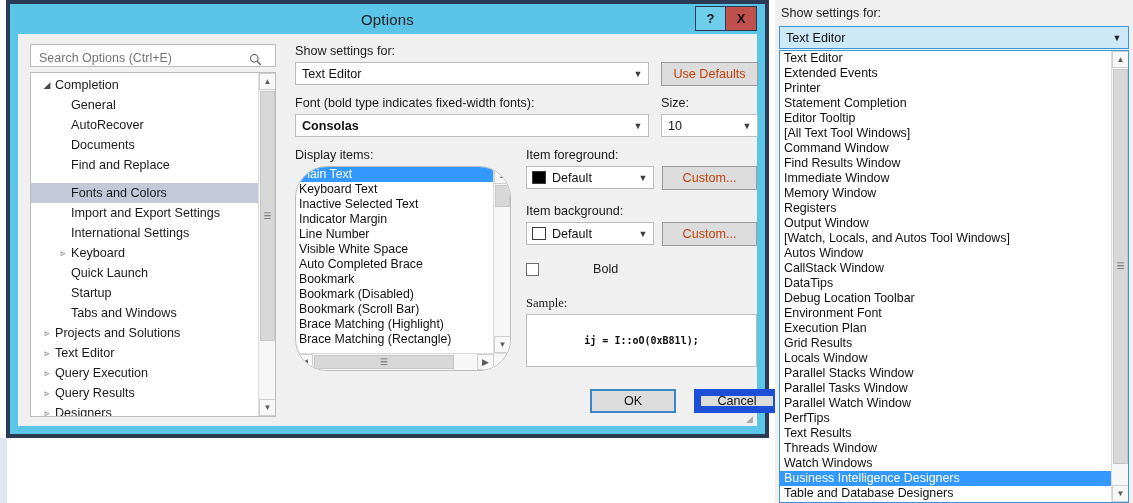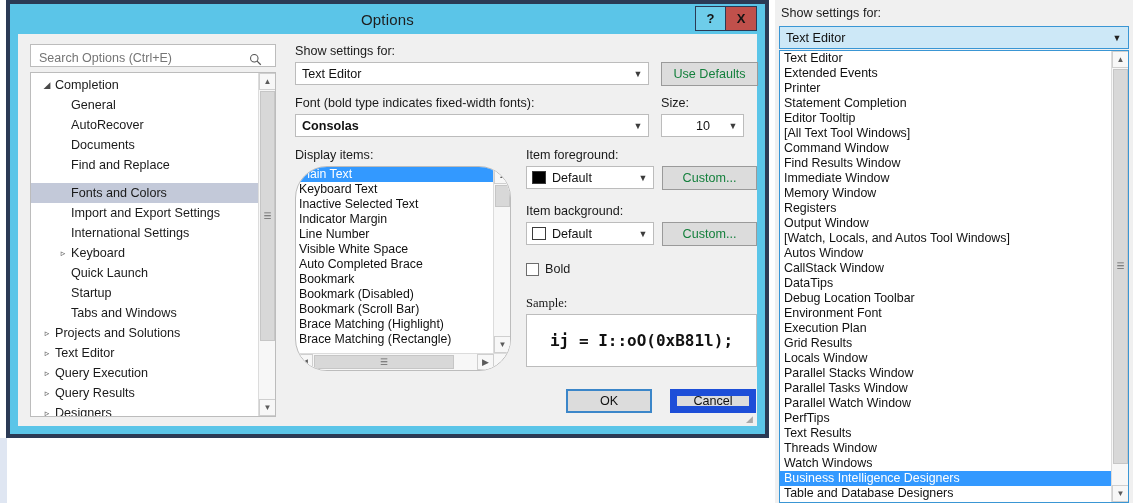"Use Defaults" .btn { color: #15803d -> #c2410c }
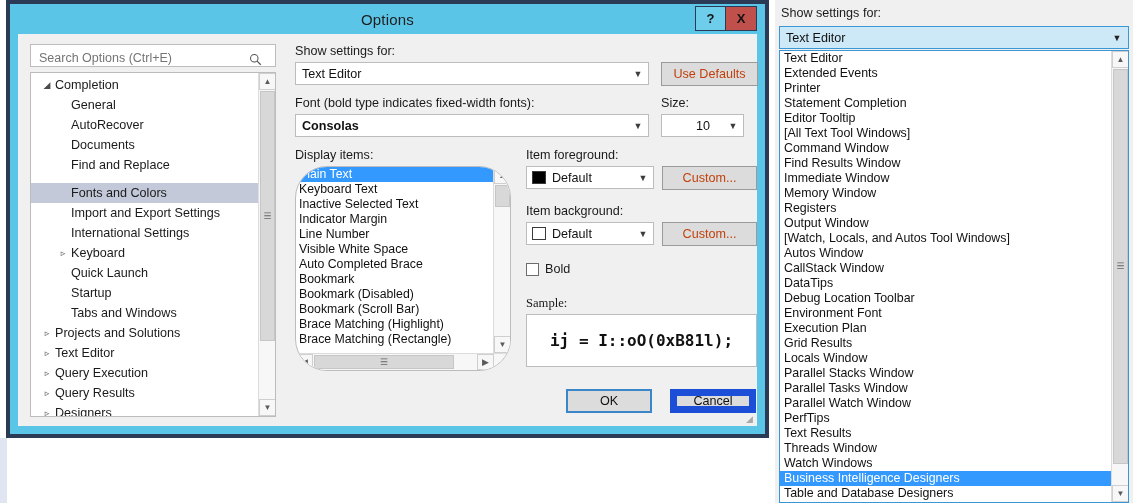"10" div.combo { padding-left: 28px -> none; width: 83px -> 97px }
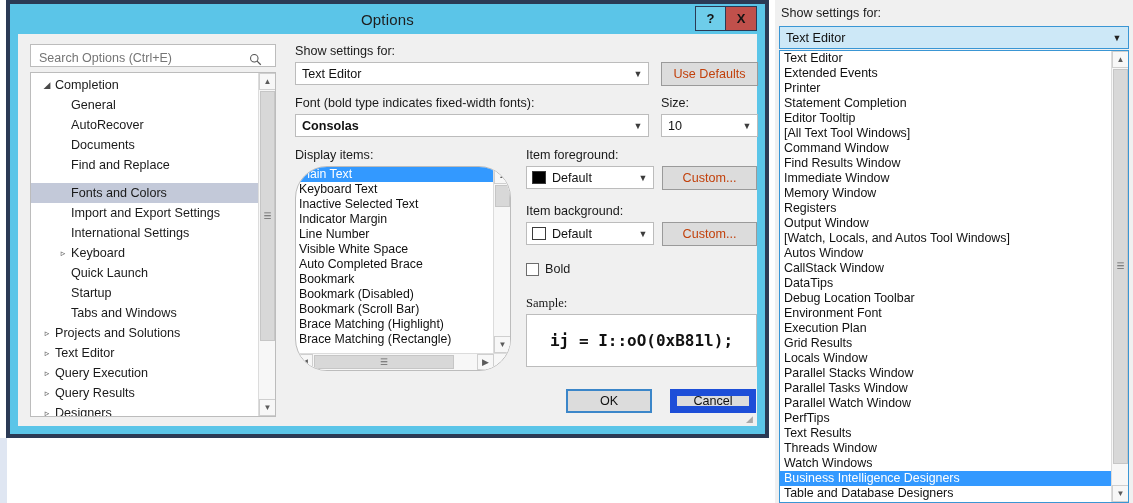"Bold" .chk-row { gap: none -> 48px }
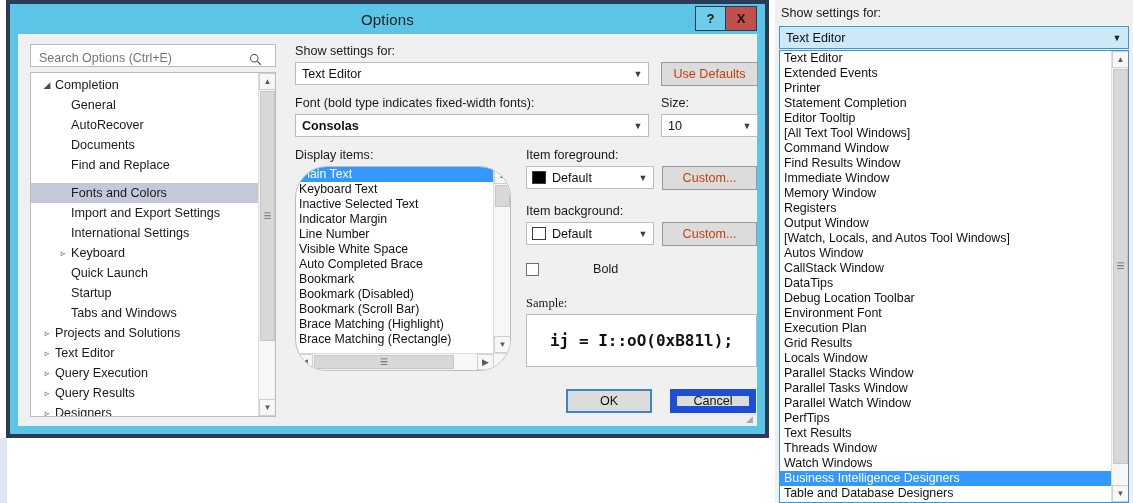"ij = I::oO(0xB81l);" .sample-text { font-size: 16px -> 10px }
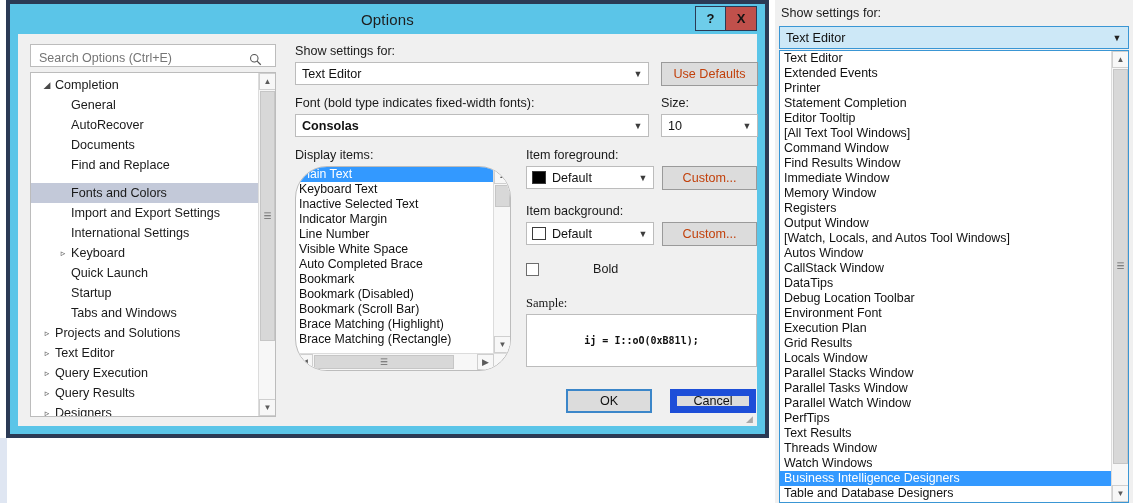"OK" .footer-btn { margin-left: none -> 24px }
